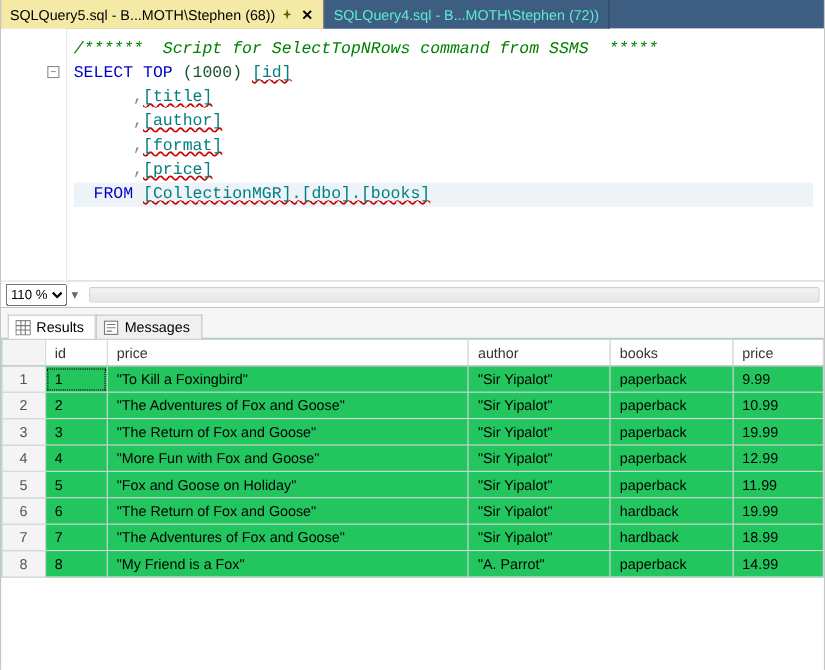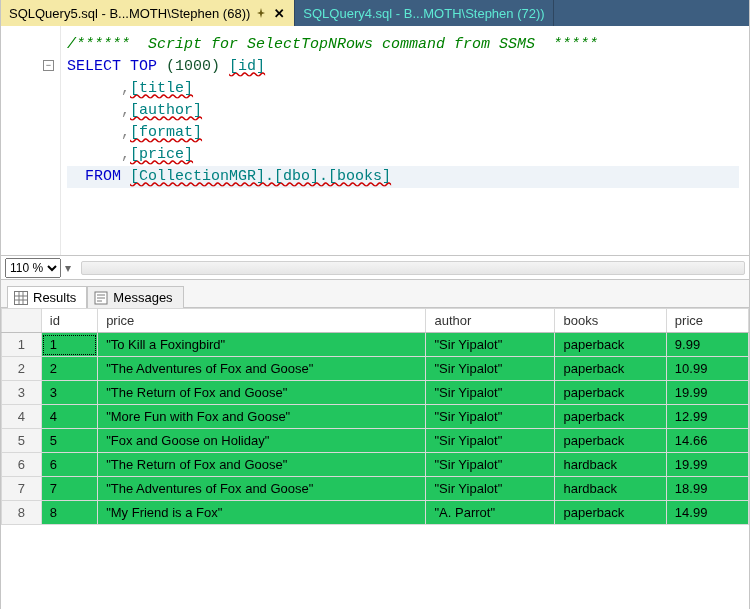"14.66" td { text: 14.66 -> 11.99 }
